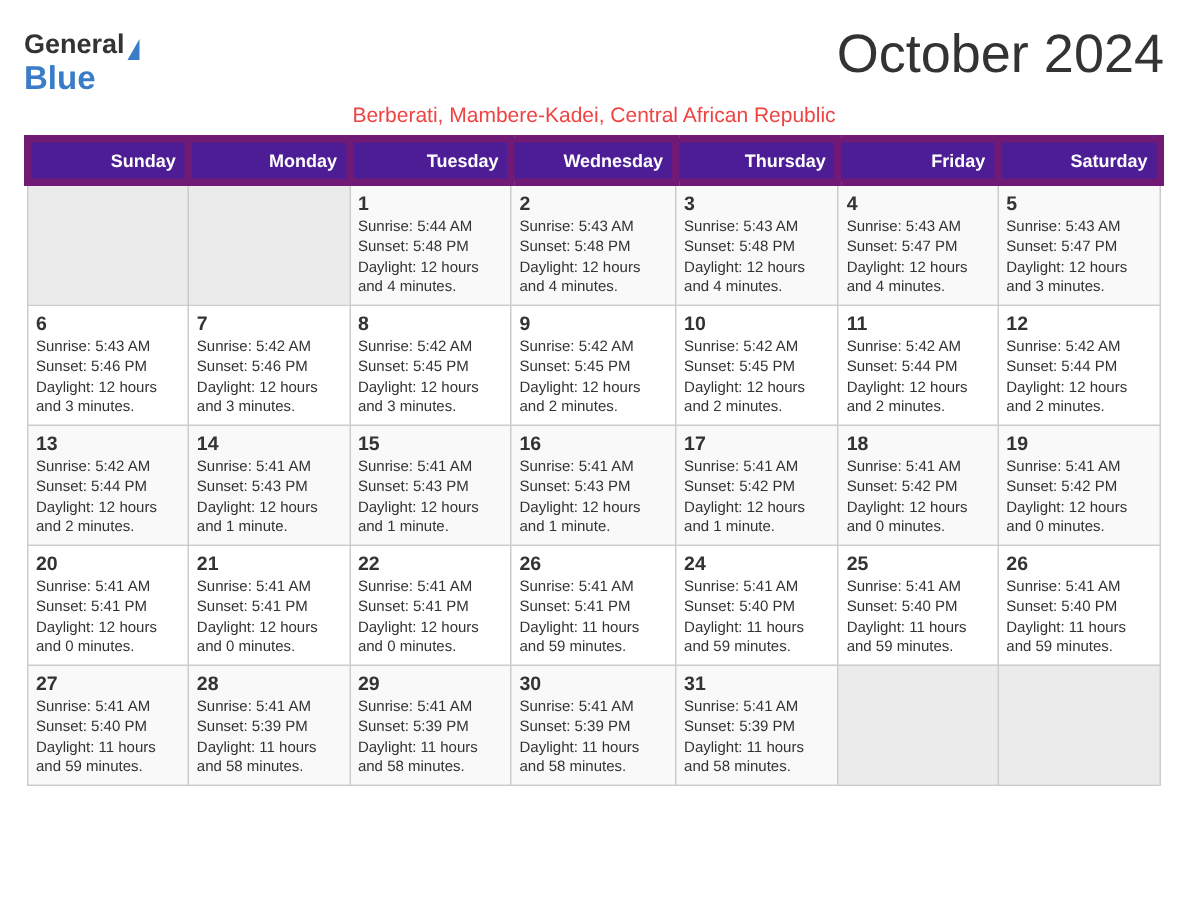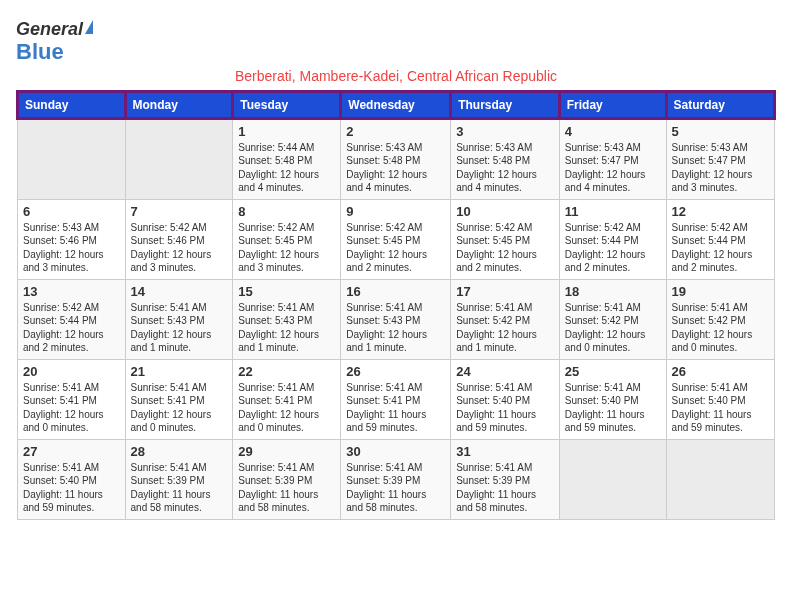"General" .logo-row { align-items: flex-start -> flex-end; font-style: italic -> none }
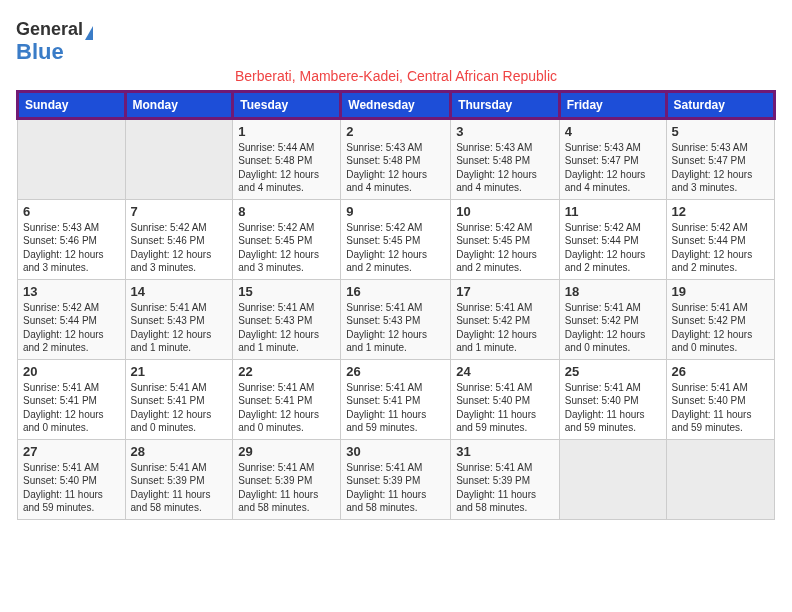"October 2024" div.title-block { html: none -> <div> <div>October 2024</div> </div> }
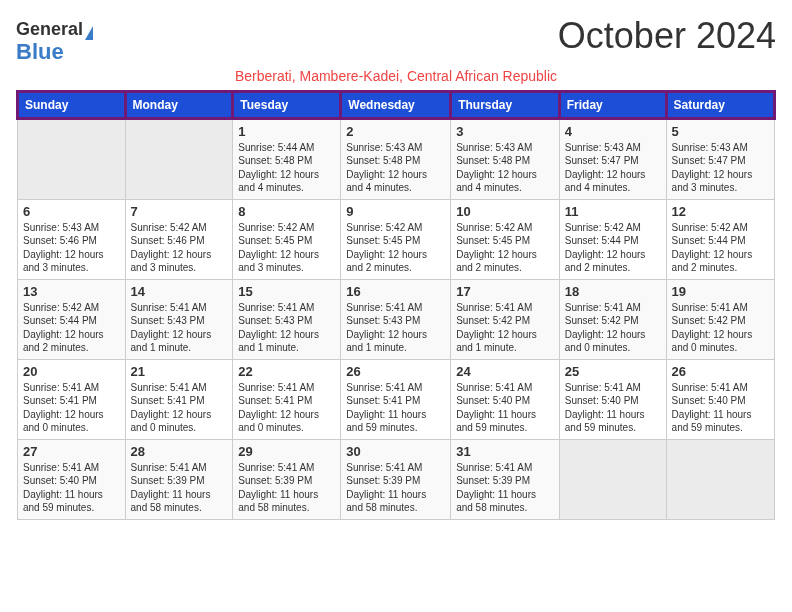"Sunday" .calendar-table thead tr th { background-color: #1d4ed8 -> #4c1d95; border: 3px solid #701a75 -> 5px solid #701a75; text-align: left -> right }
